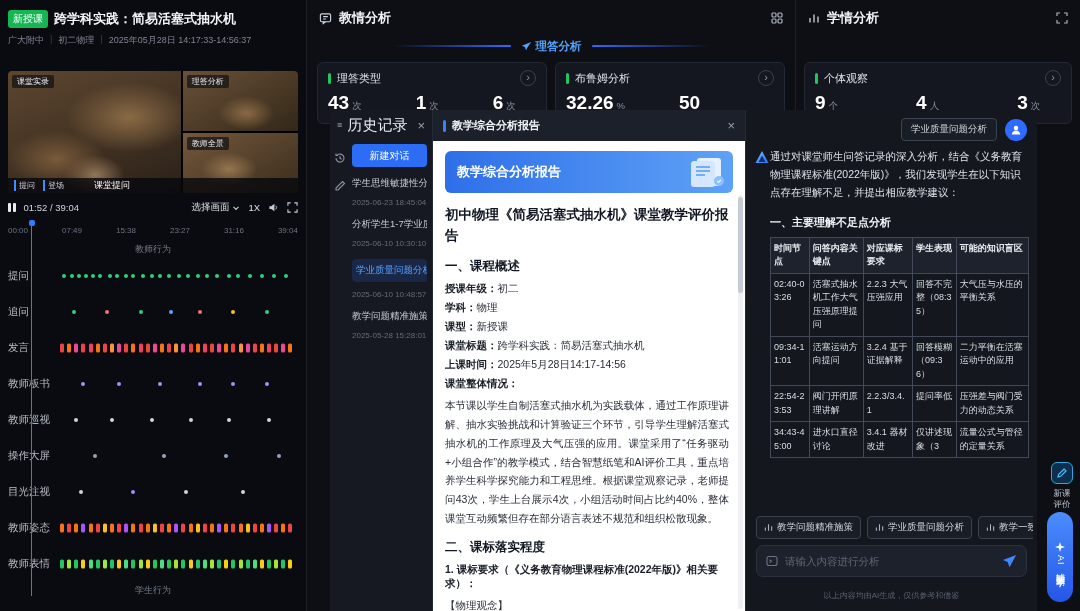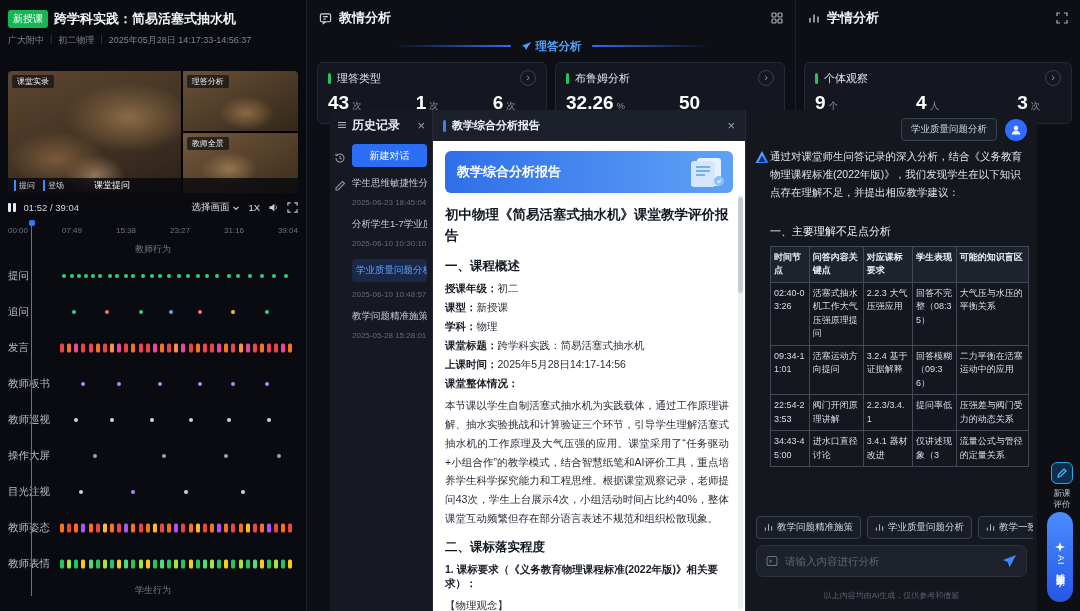"历史记录" .hp-title { font-size: 12px -> 15px; font-weight: bold -> normal }
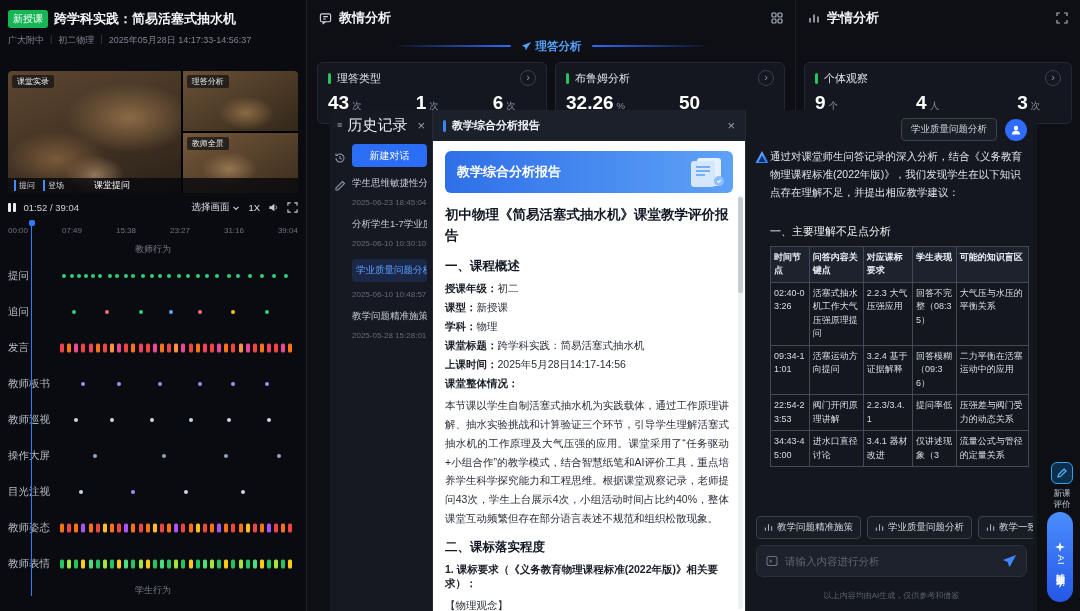"一、主要理解不足点分析" .msg-subtitle { font-weight: normal -> bold; margin: 22px 0 7px -> 13px 0 7px }
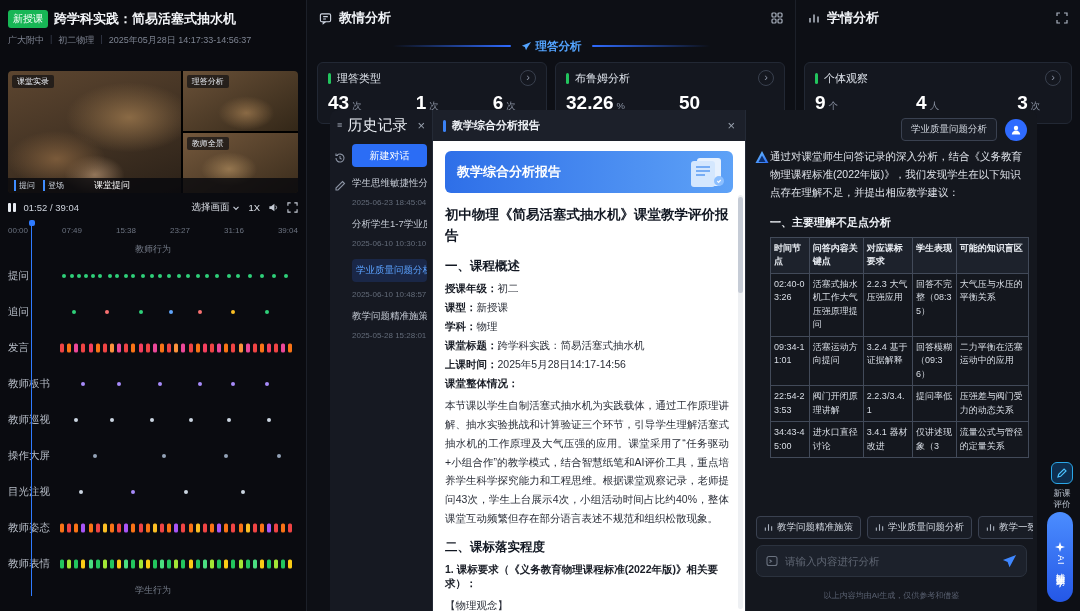"课型：新授课" p.field { order: before "学科：物理" -> after "学科：物理" }
